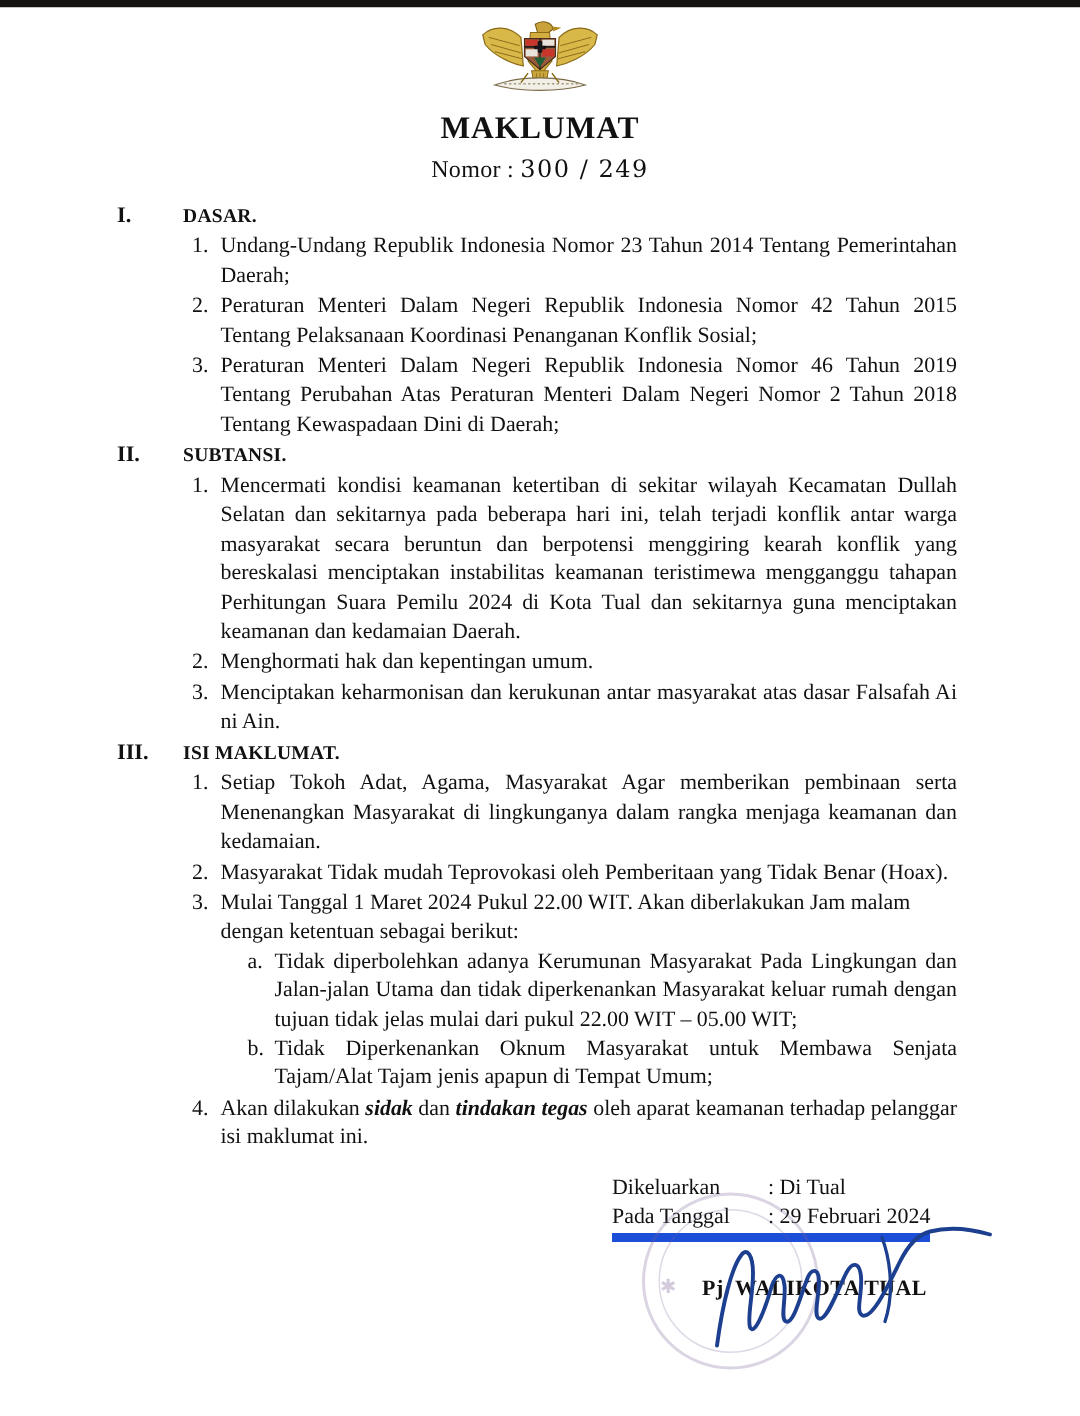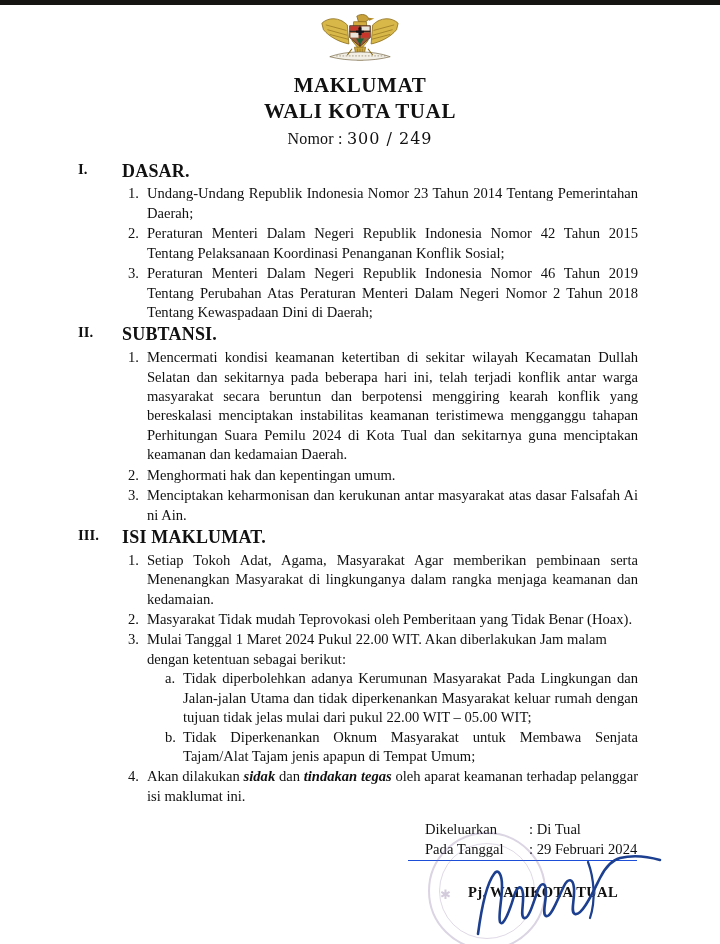"WALI KOTA TUAL" div.doc-subtitle { html: <div>WALI KOTA TUAL</div> -> none }
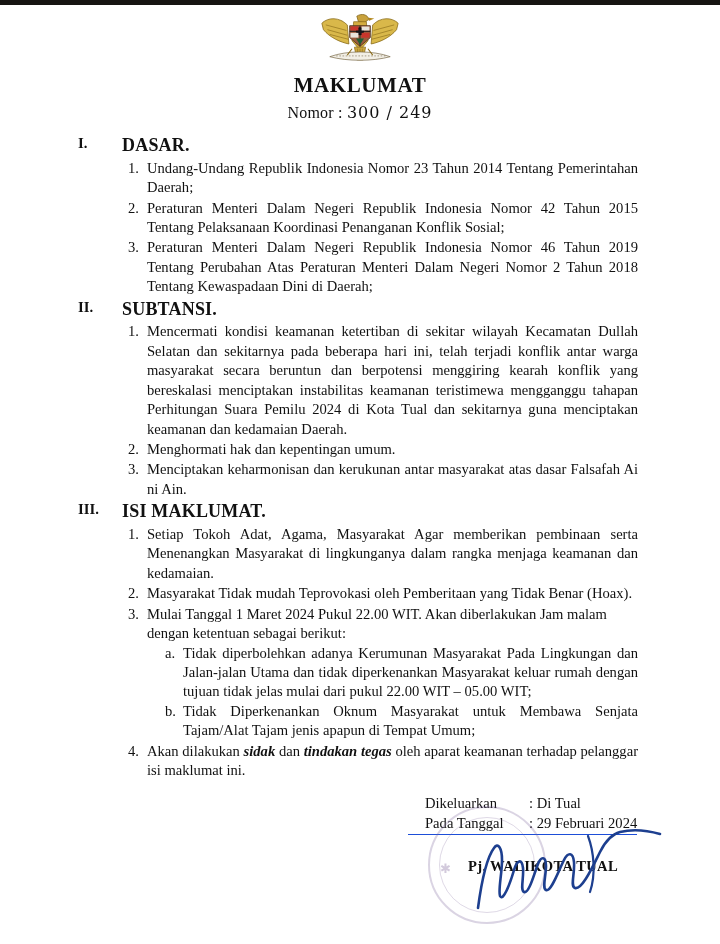"DASAR." .section-title { font-size: 18px -> 13px }
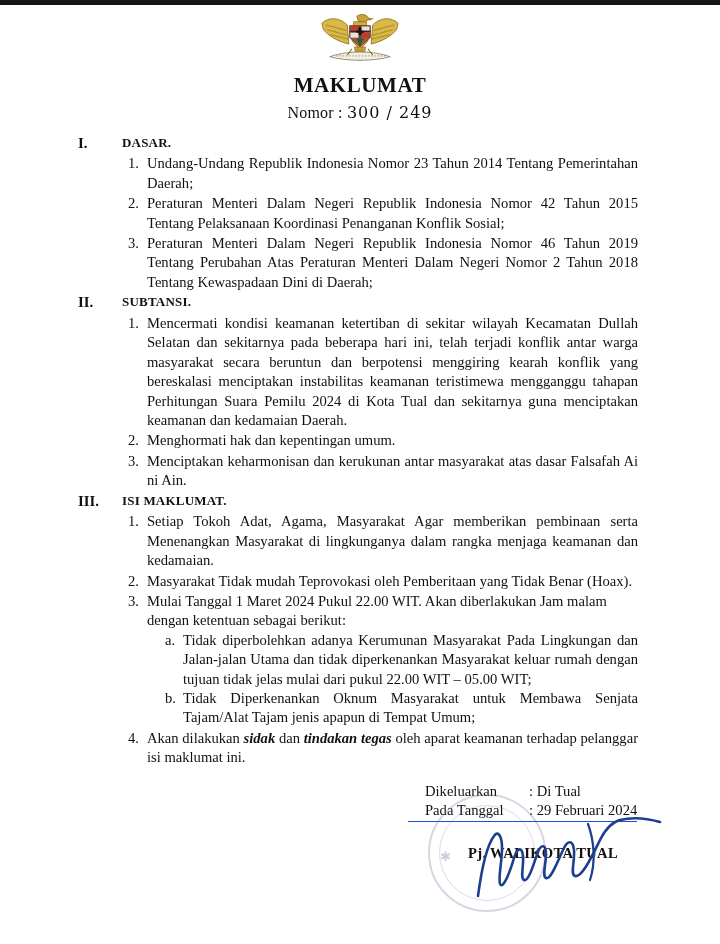"Dikeluarkan" .sign-row .lbl { margin-left: 17px -> none }
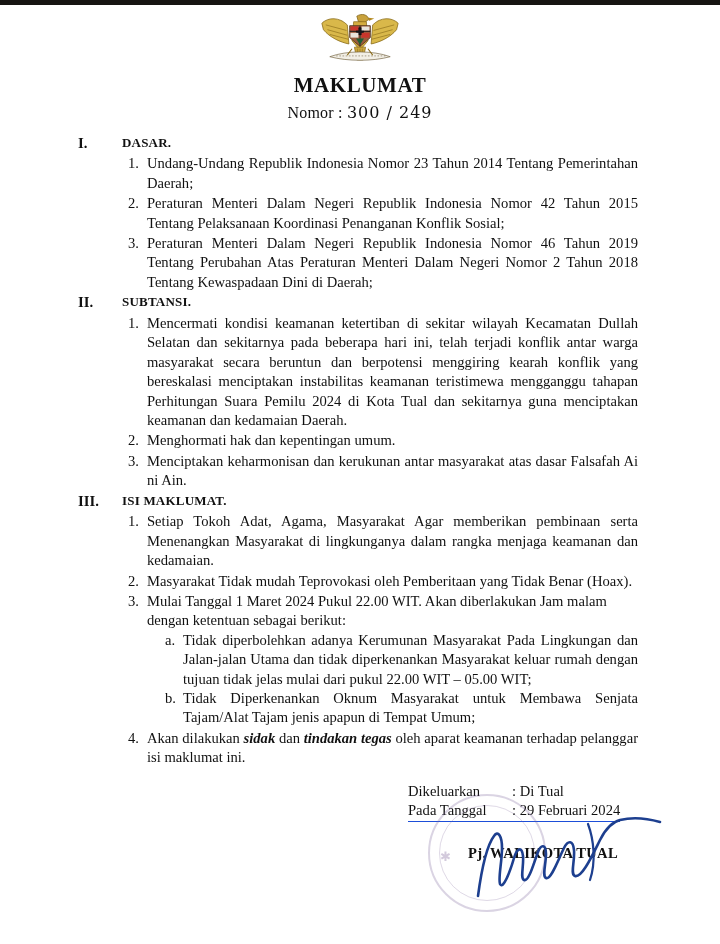"Pada Tanggal" .sign-row.dated { border-bottom: 1px solid #1d4ed8 -> 6px solid #1d4ed8 }
